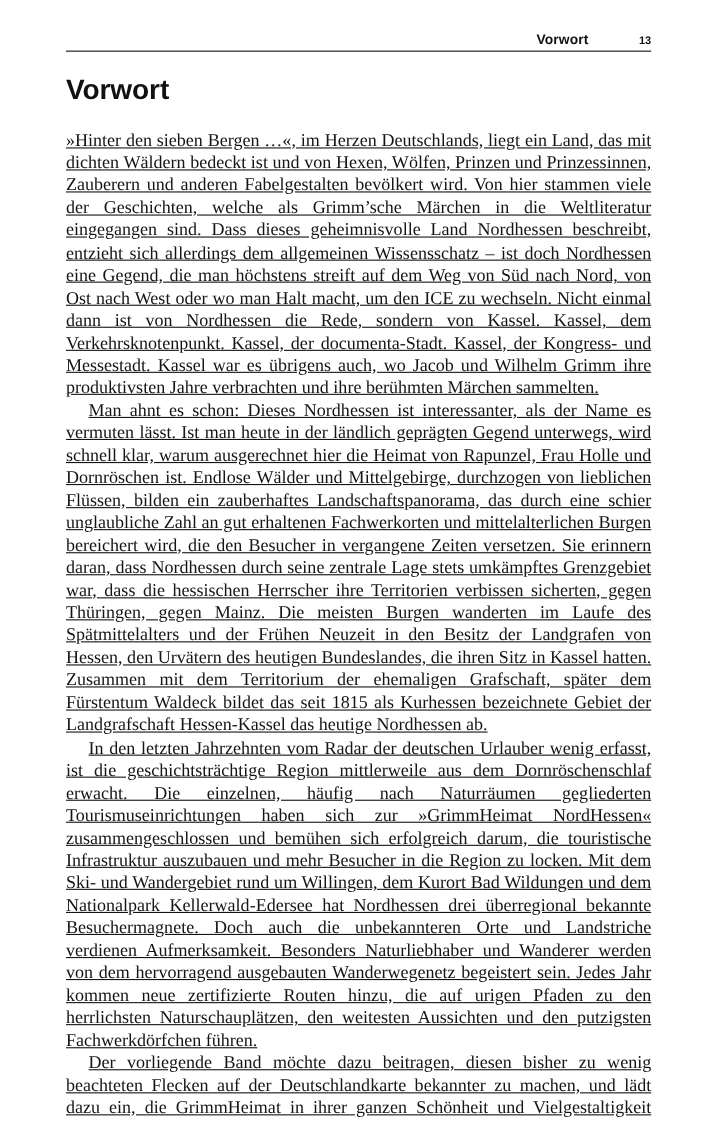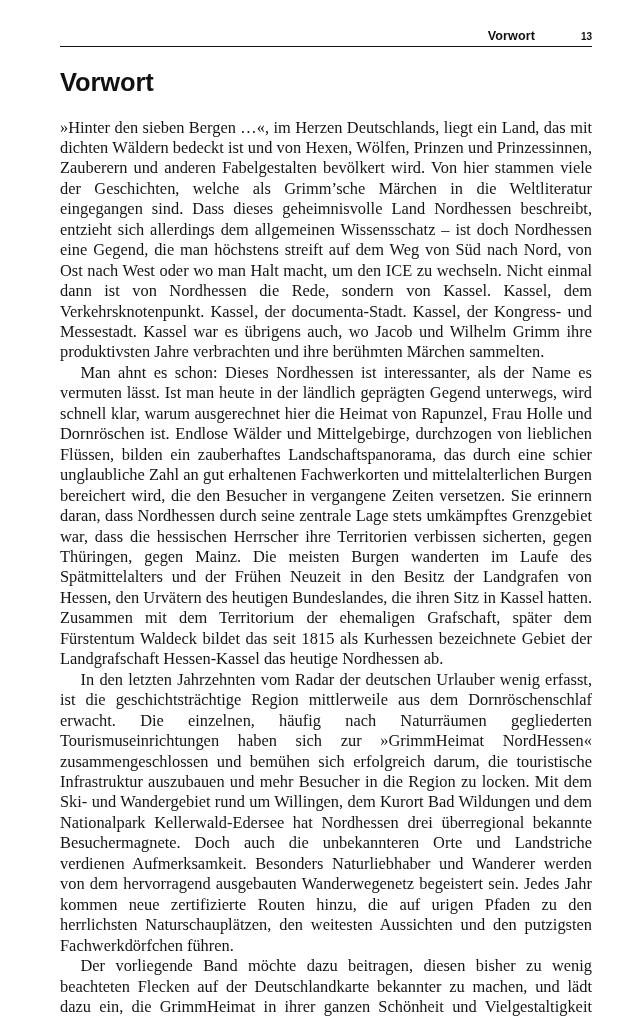"»Hinter den sieben Bergen …«," .body-copy p { text-decoration: none -> underline }
